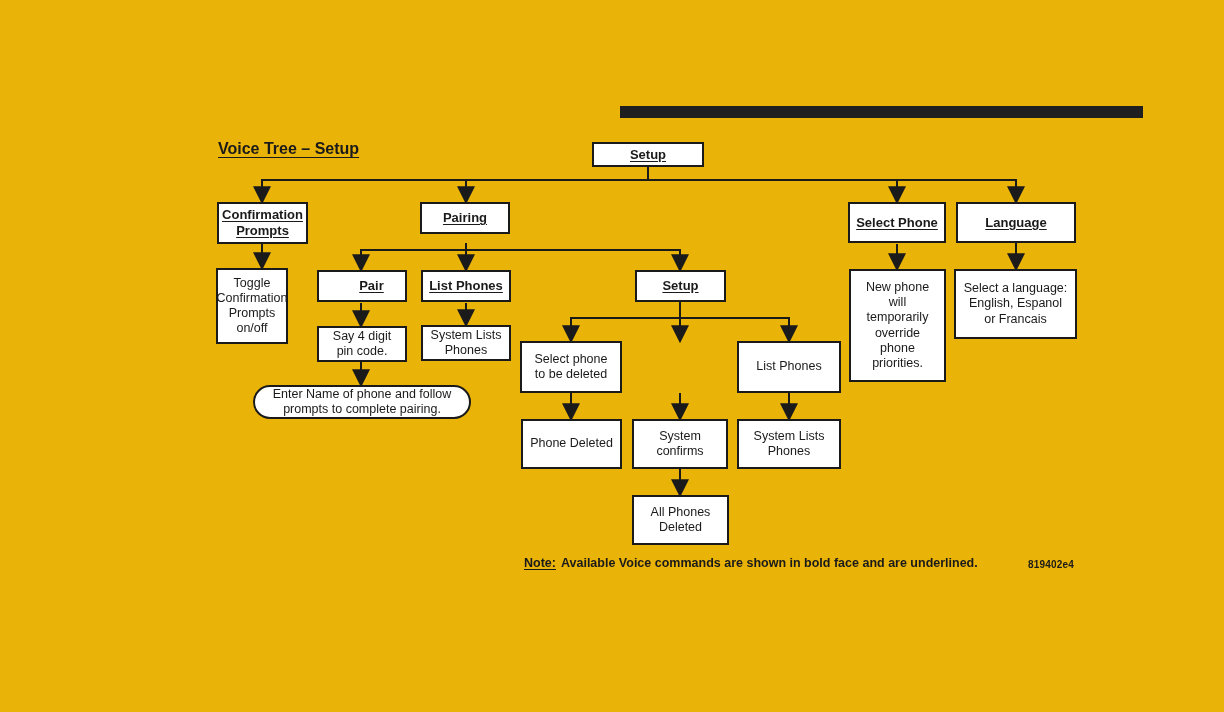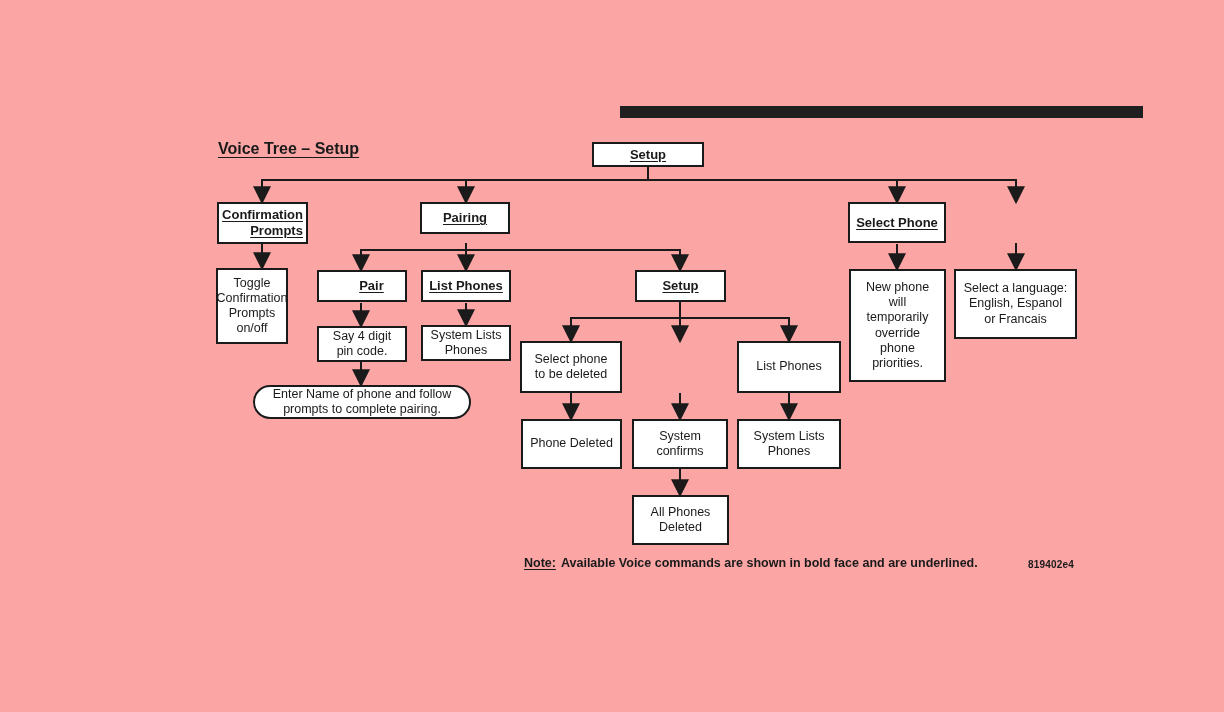"Voice Tree – Setup" .canvas { background: #fca5a5 -> #eab308 }
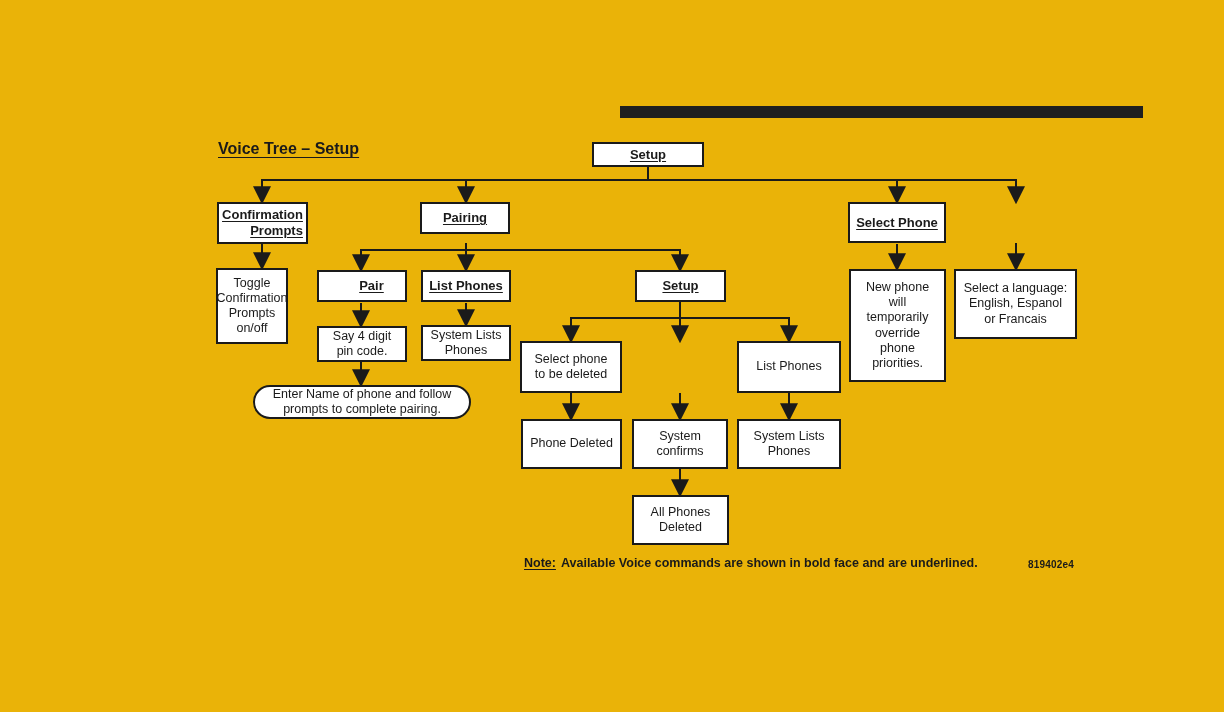"Setup" .cmd { text-align: right -> none }
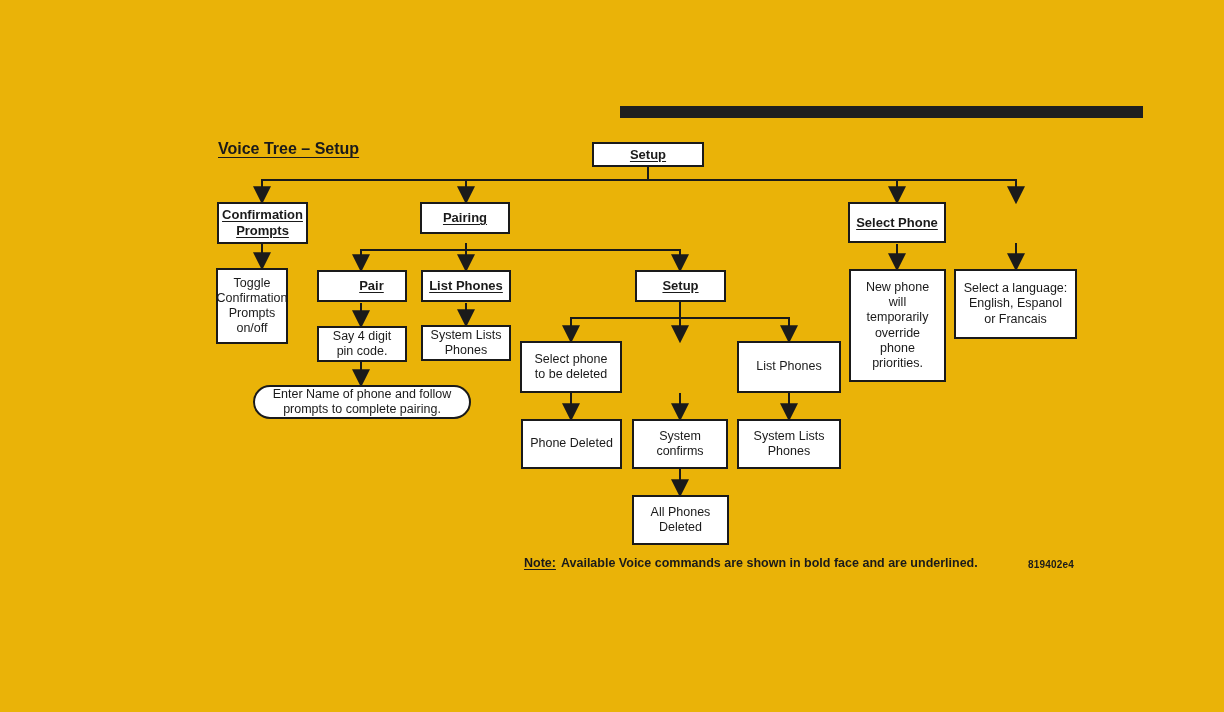"Language" div.node { html: none -> <div>Language</div> }
